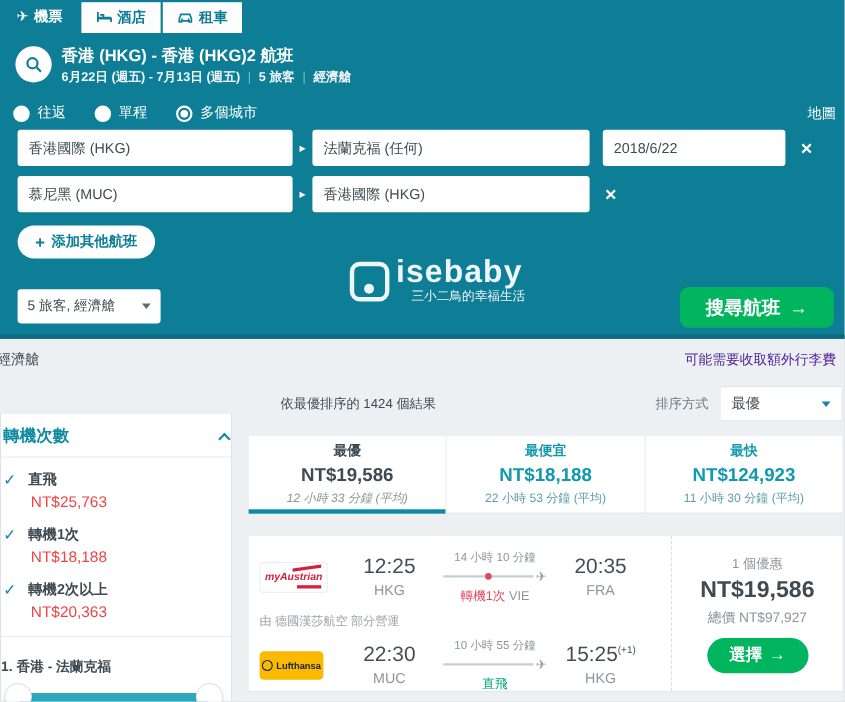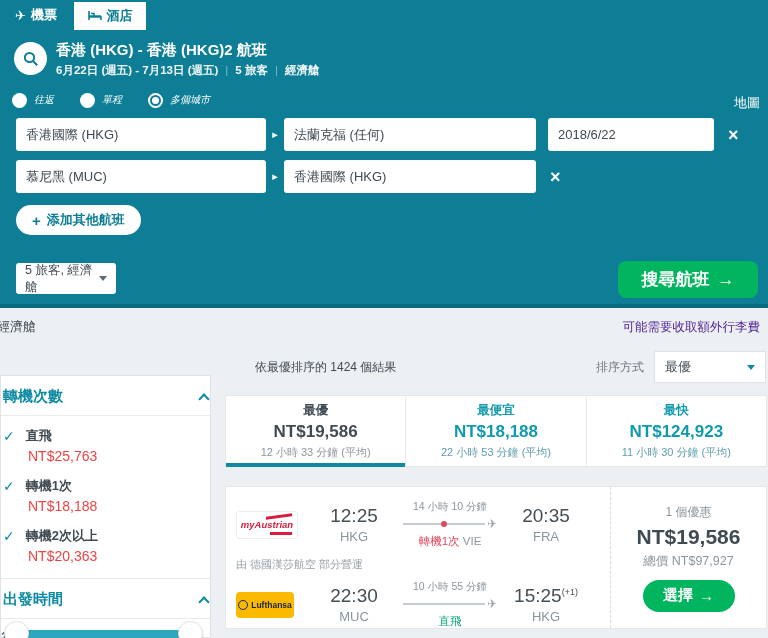"租車" div.ptab { html: none -> <div> <span> <svg> <path></path> <circle></circle> <circle></circle> </svg> </span> <span>租車</span> </div> }
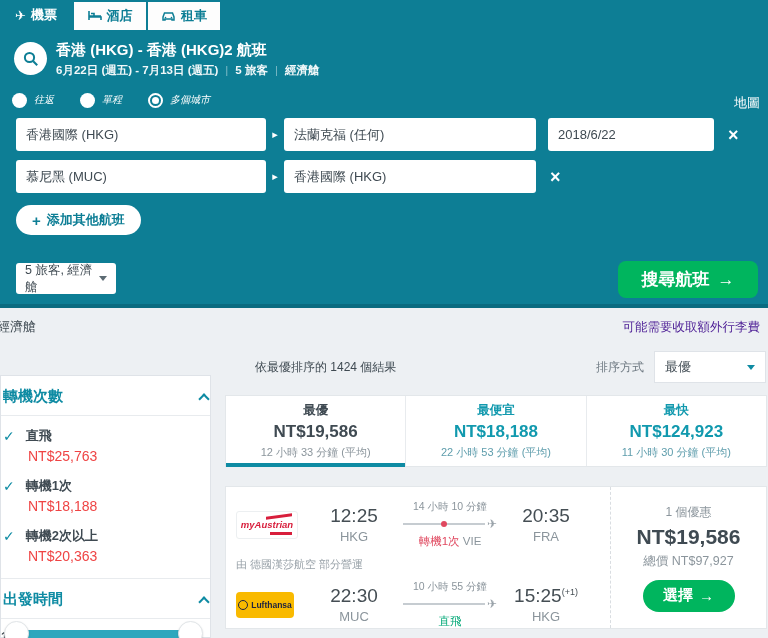"往返" .trip-opt { align-items: flex-start -> flex-end; font-size: 10px -> 13px; font-style: italic -> none }
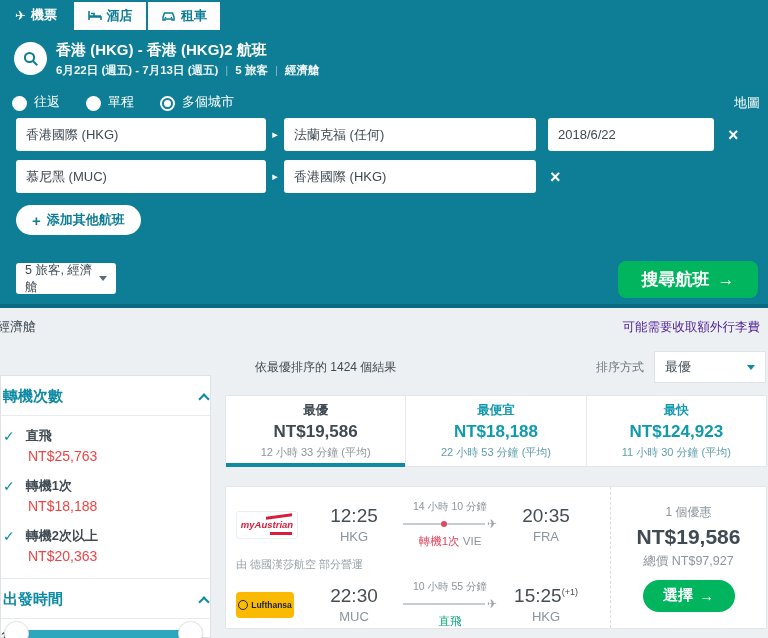"isebaby" div.watermark { html: none -> <div> <div> <span></span> </div> <div> <div>isebaby</div> <div>三小二鳥的幸福生活</div> </div> </div> }
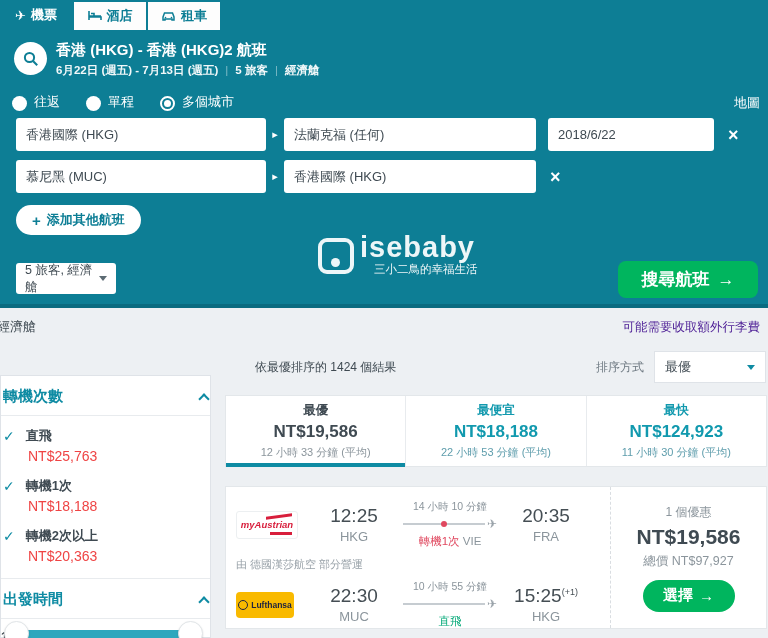"5 旅客, 經濟艙" .travellers { width: 100px -> 130px }
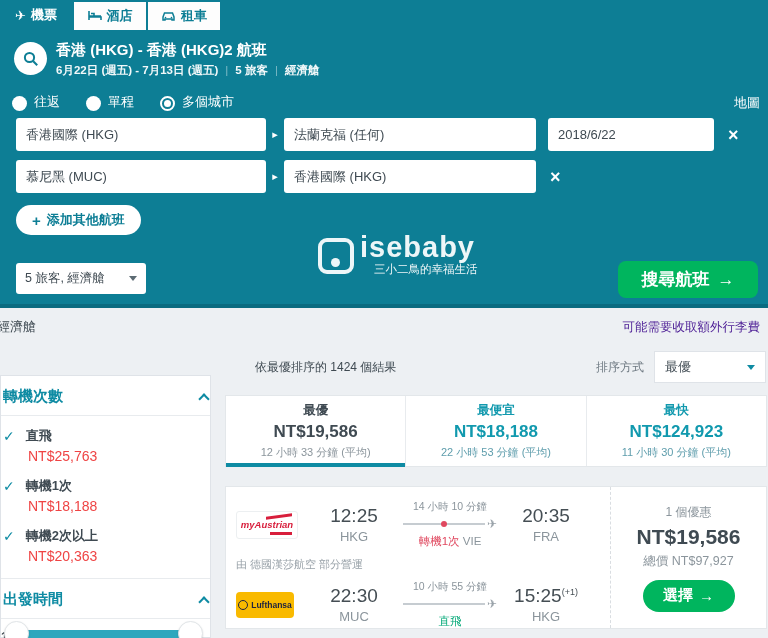"12 小時 33 分鐘 (平均)" .stab.active .d { font-style: none -> italic }
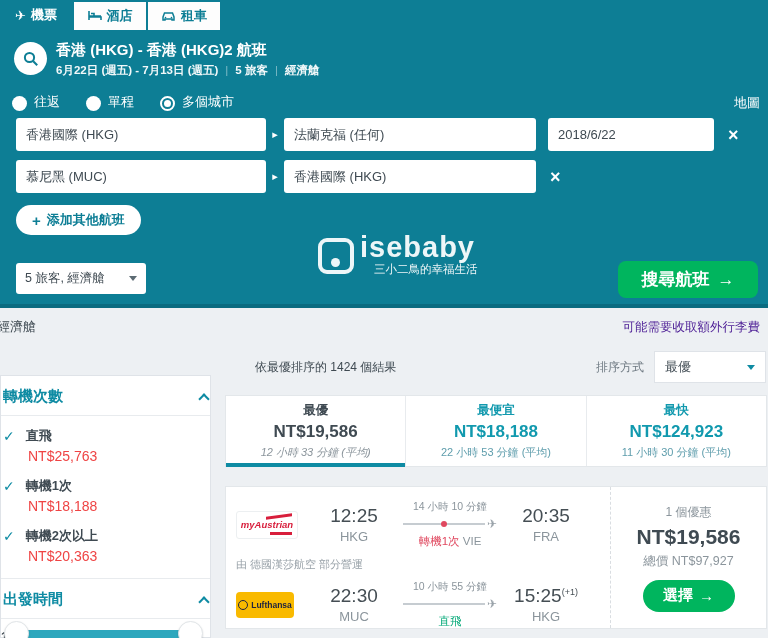"出發時間" div.f-head { html: <div> <span>出發時間</span> <span></span> </div> -> none }
